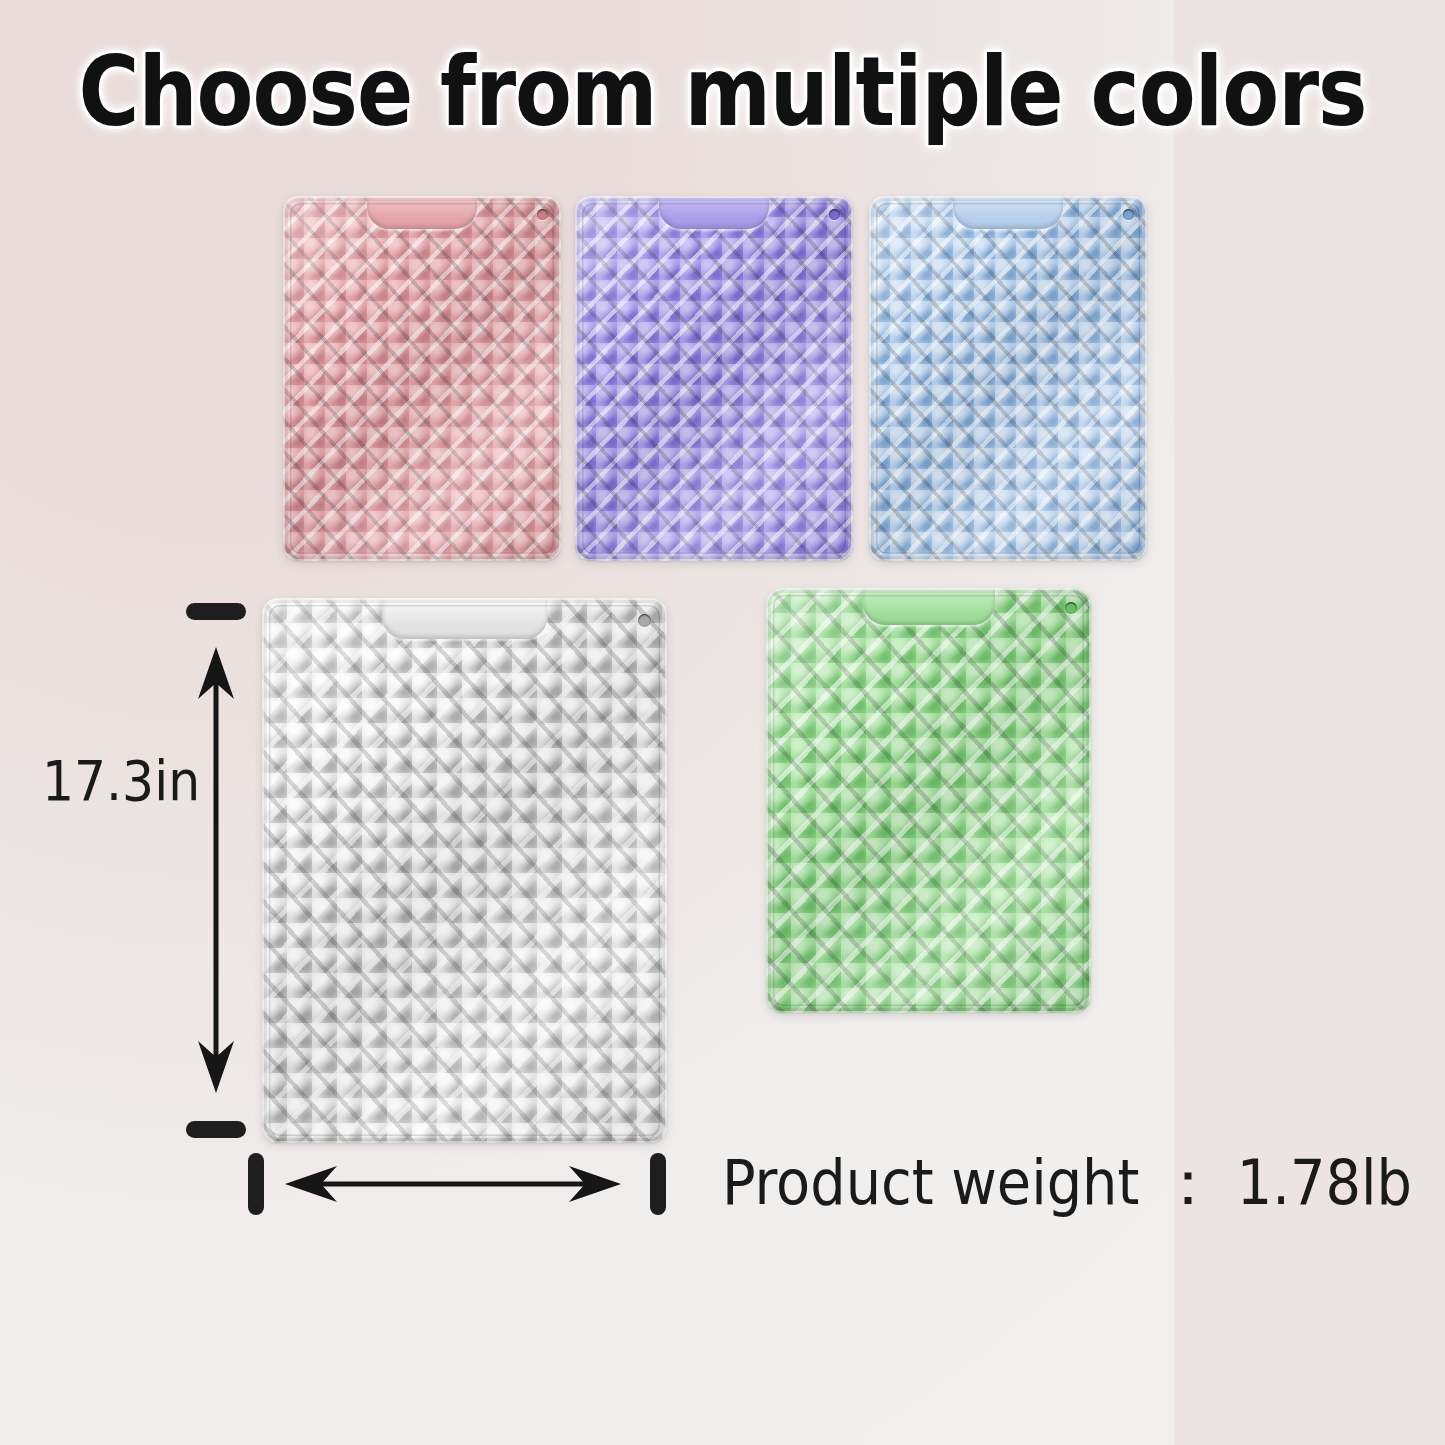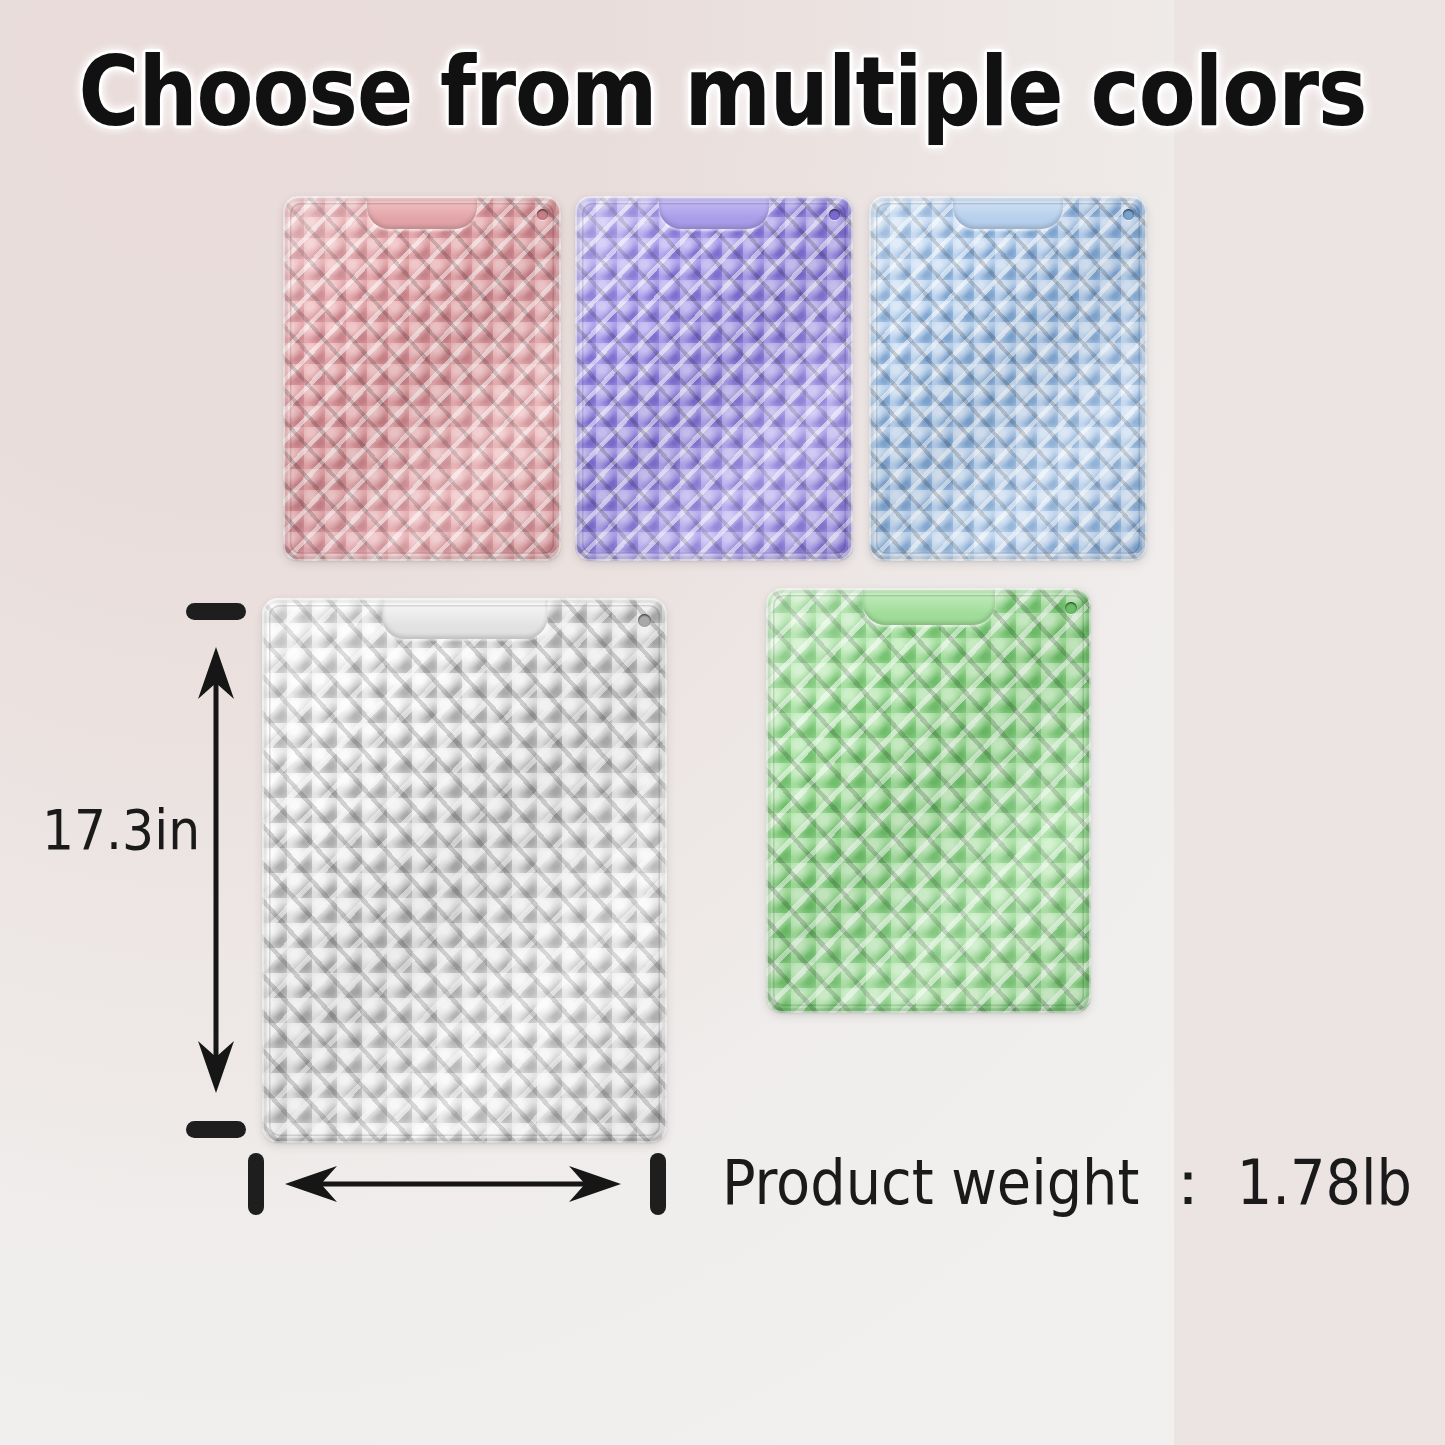"17.3in" div.dimlabel { top: 797px -> 748px }
